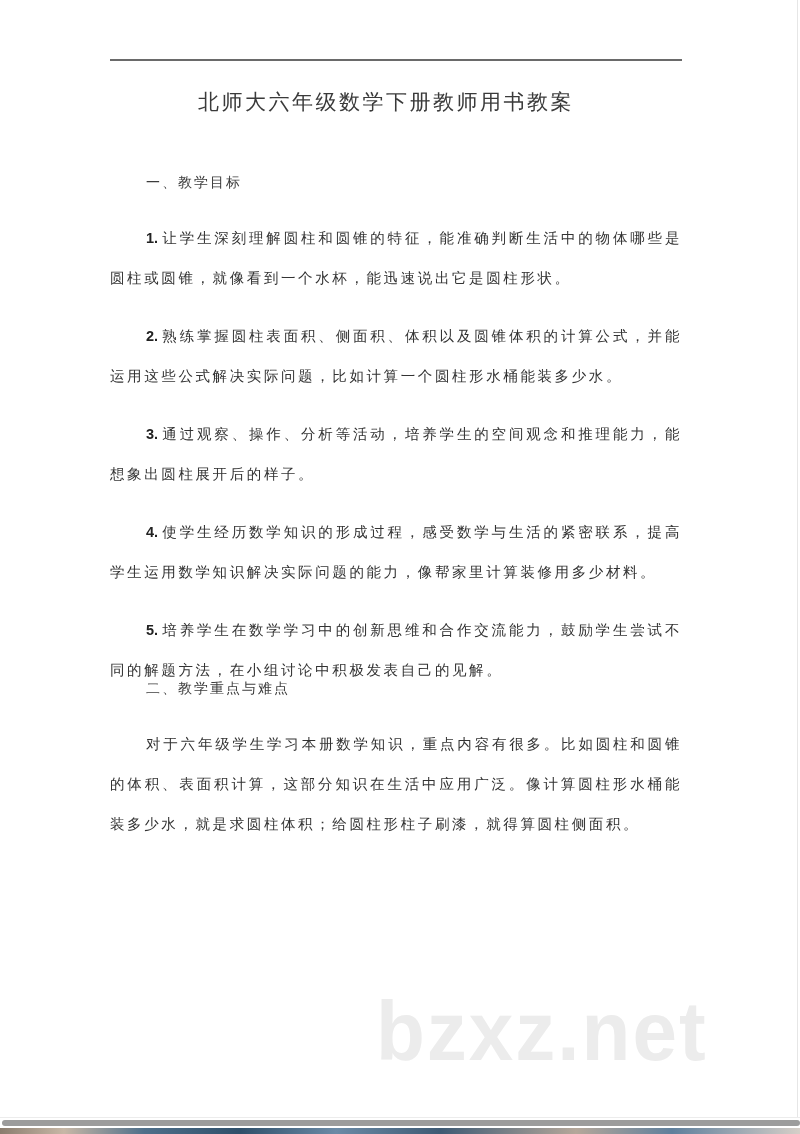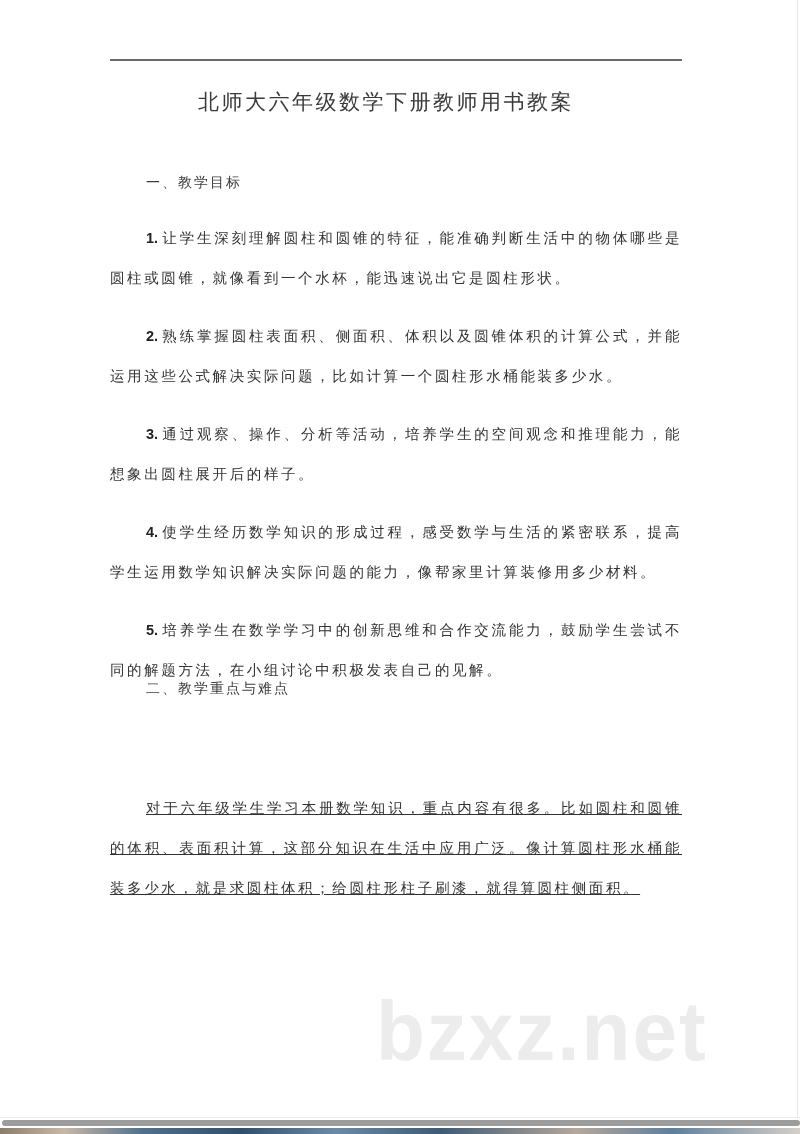"对于六年级学生学习本册数学知识，重点内容有很多。比如圆柱和圆锥的体积、表面积计算" div.para { text-decoration: underline -> none; top: 788px -> 724px }
